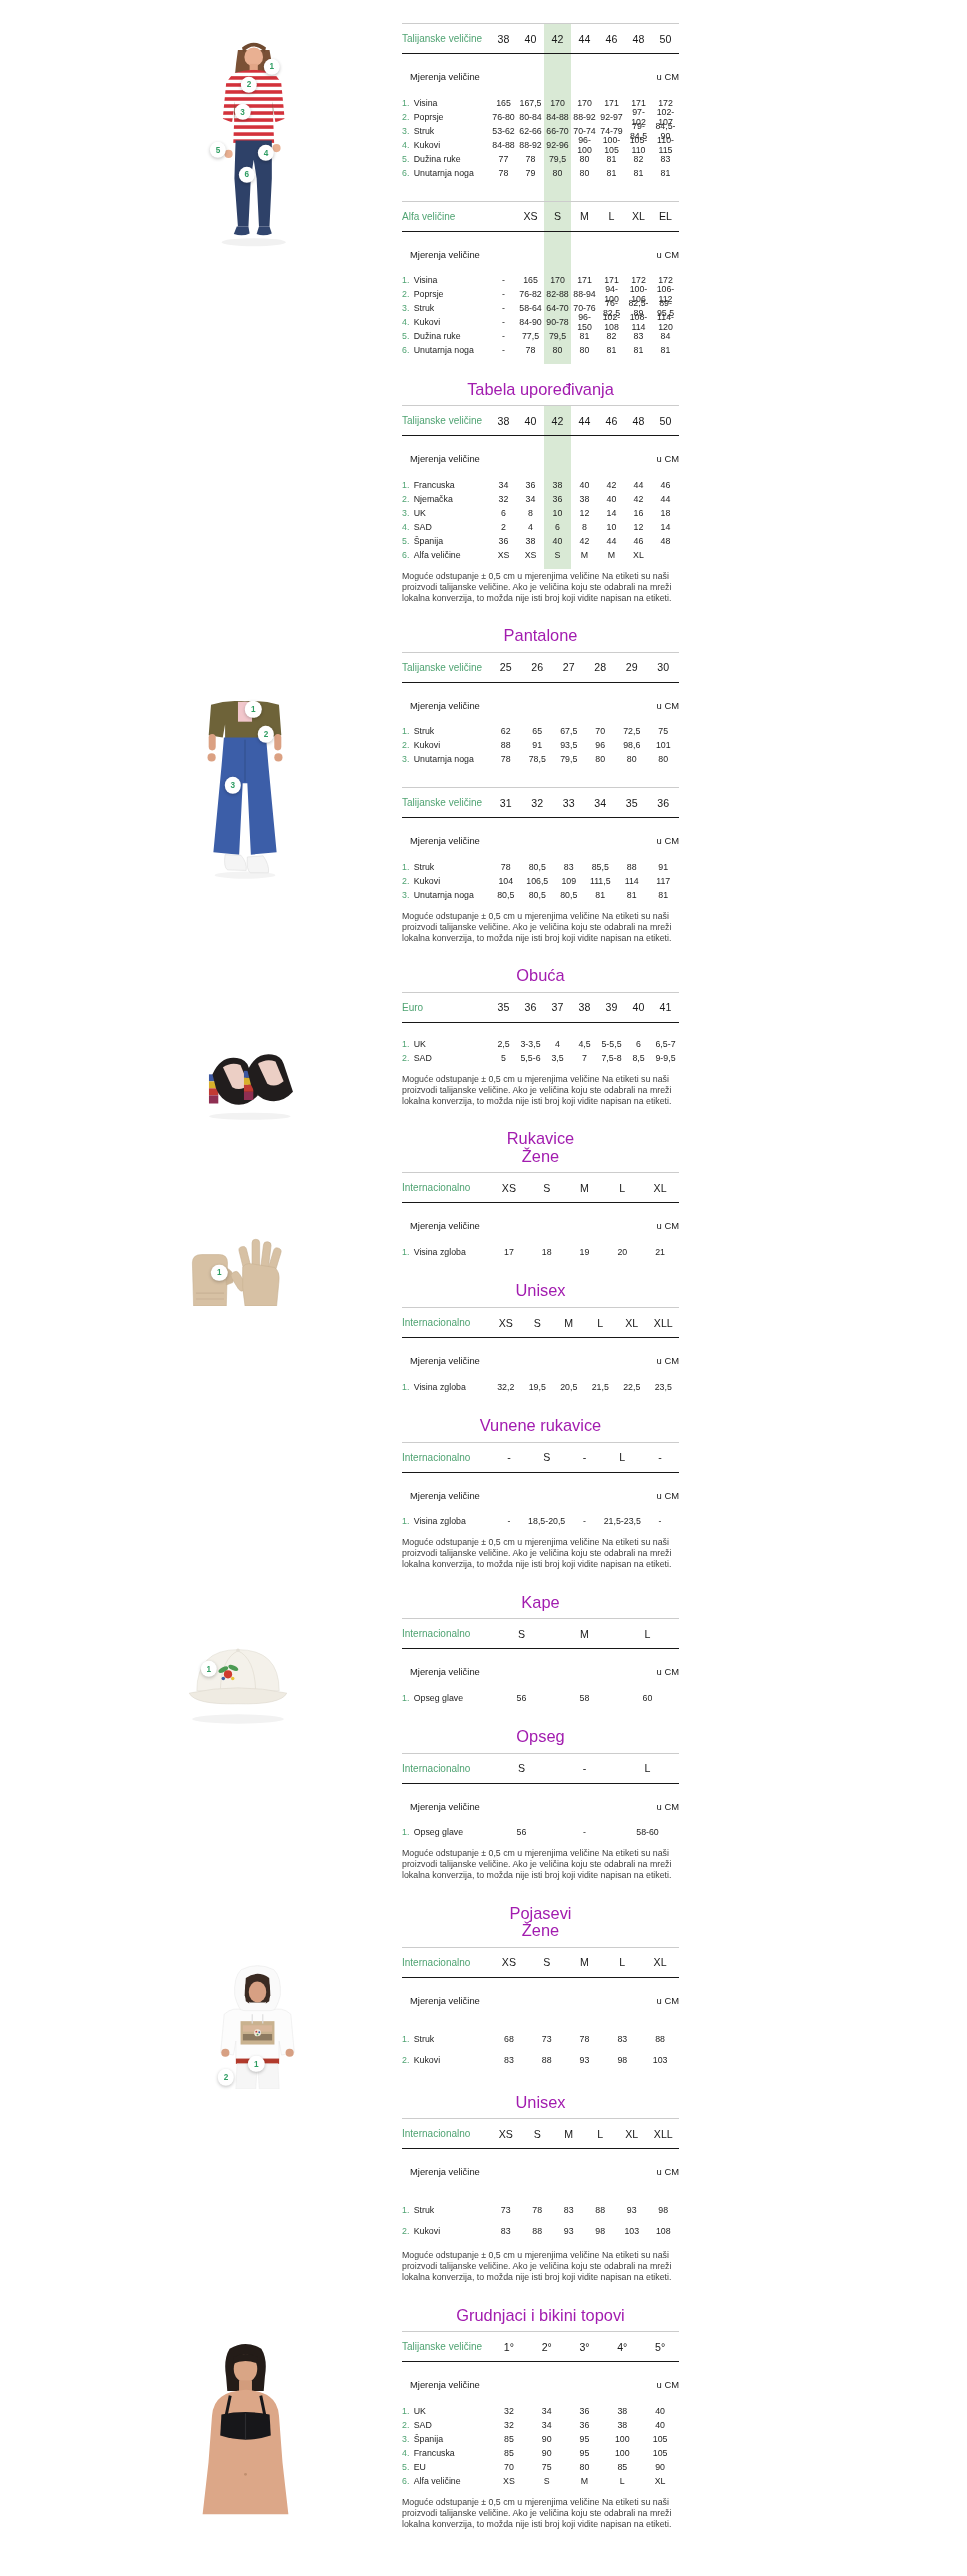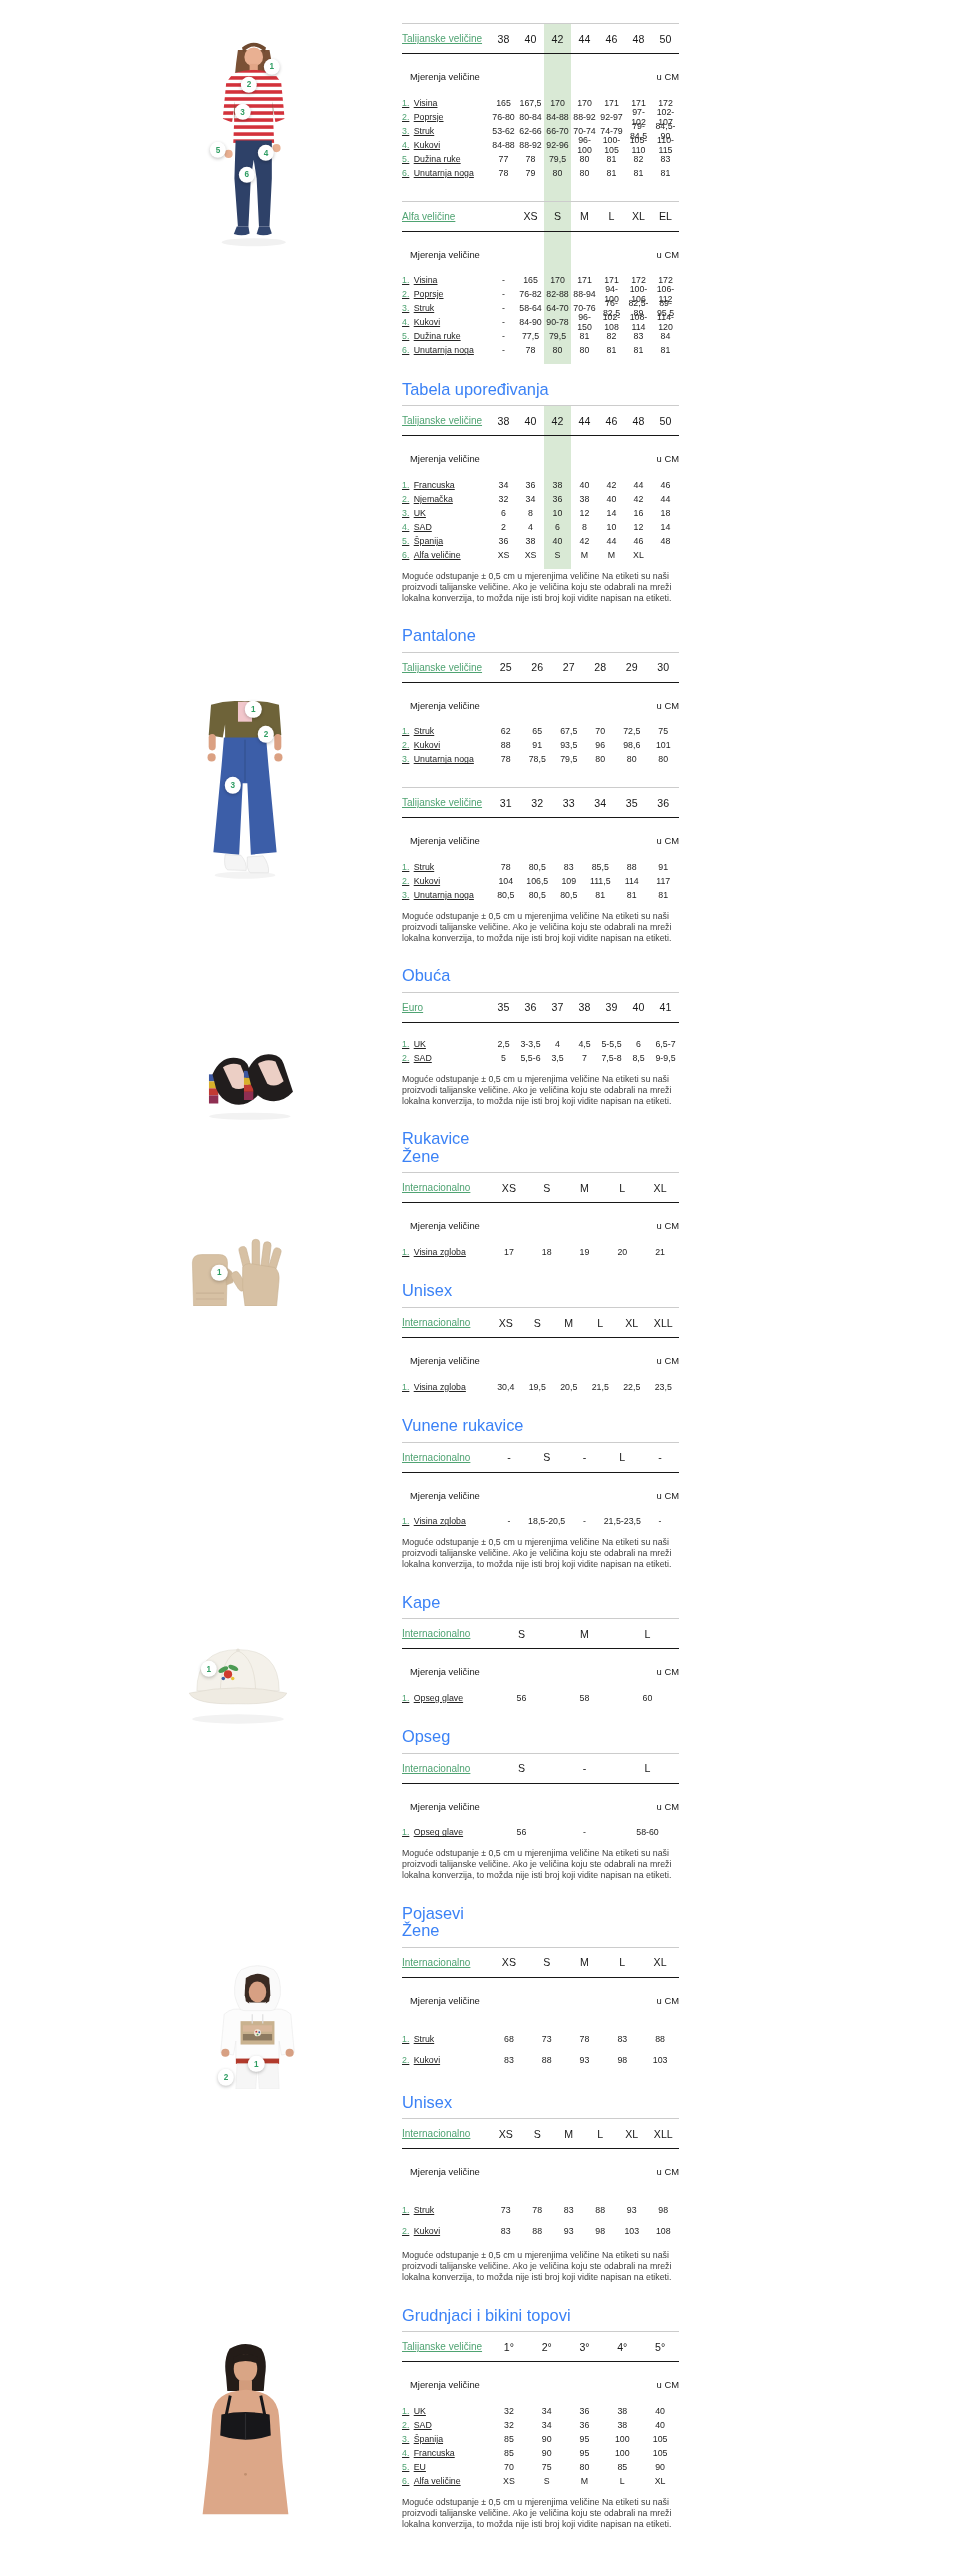"Talijanske veličine" .t-label { text-decoration: underline -> none }
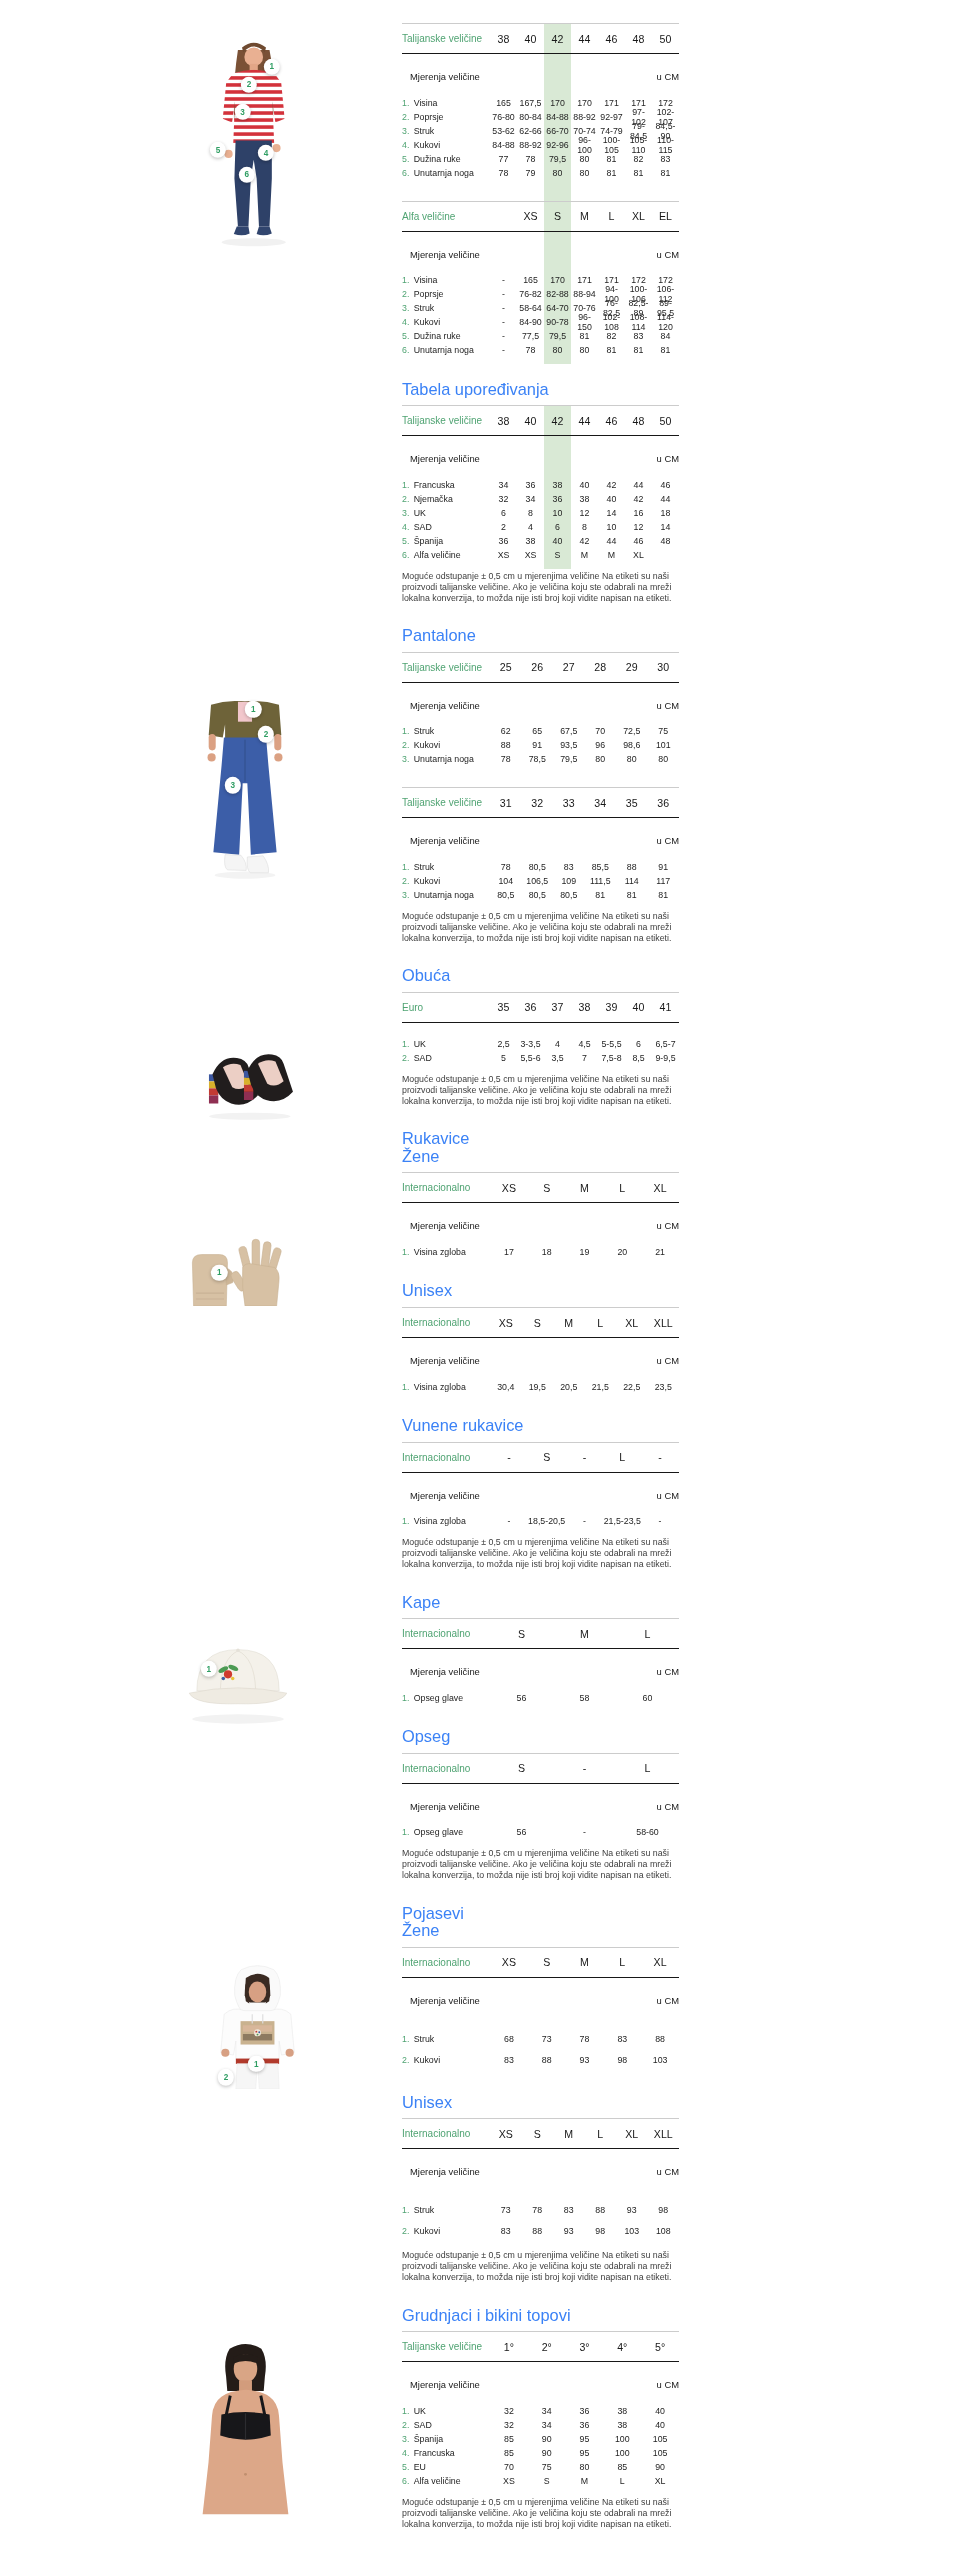"Tabela upoređivanja" .section-heading { color: #3b82f6 -> #a21caf; text-align: none -> center }
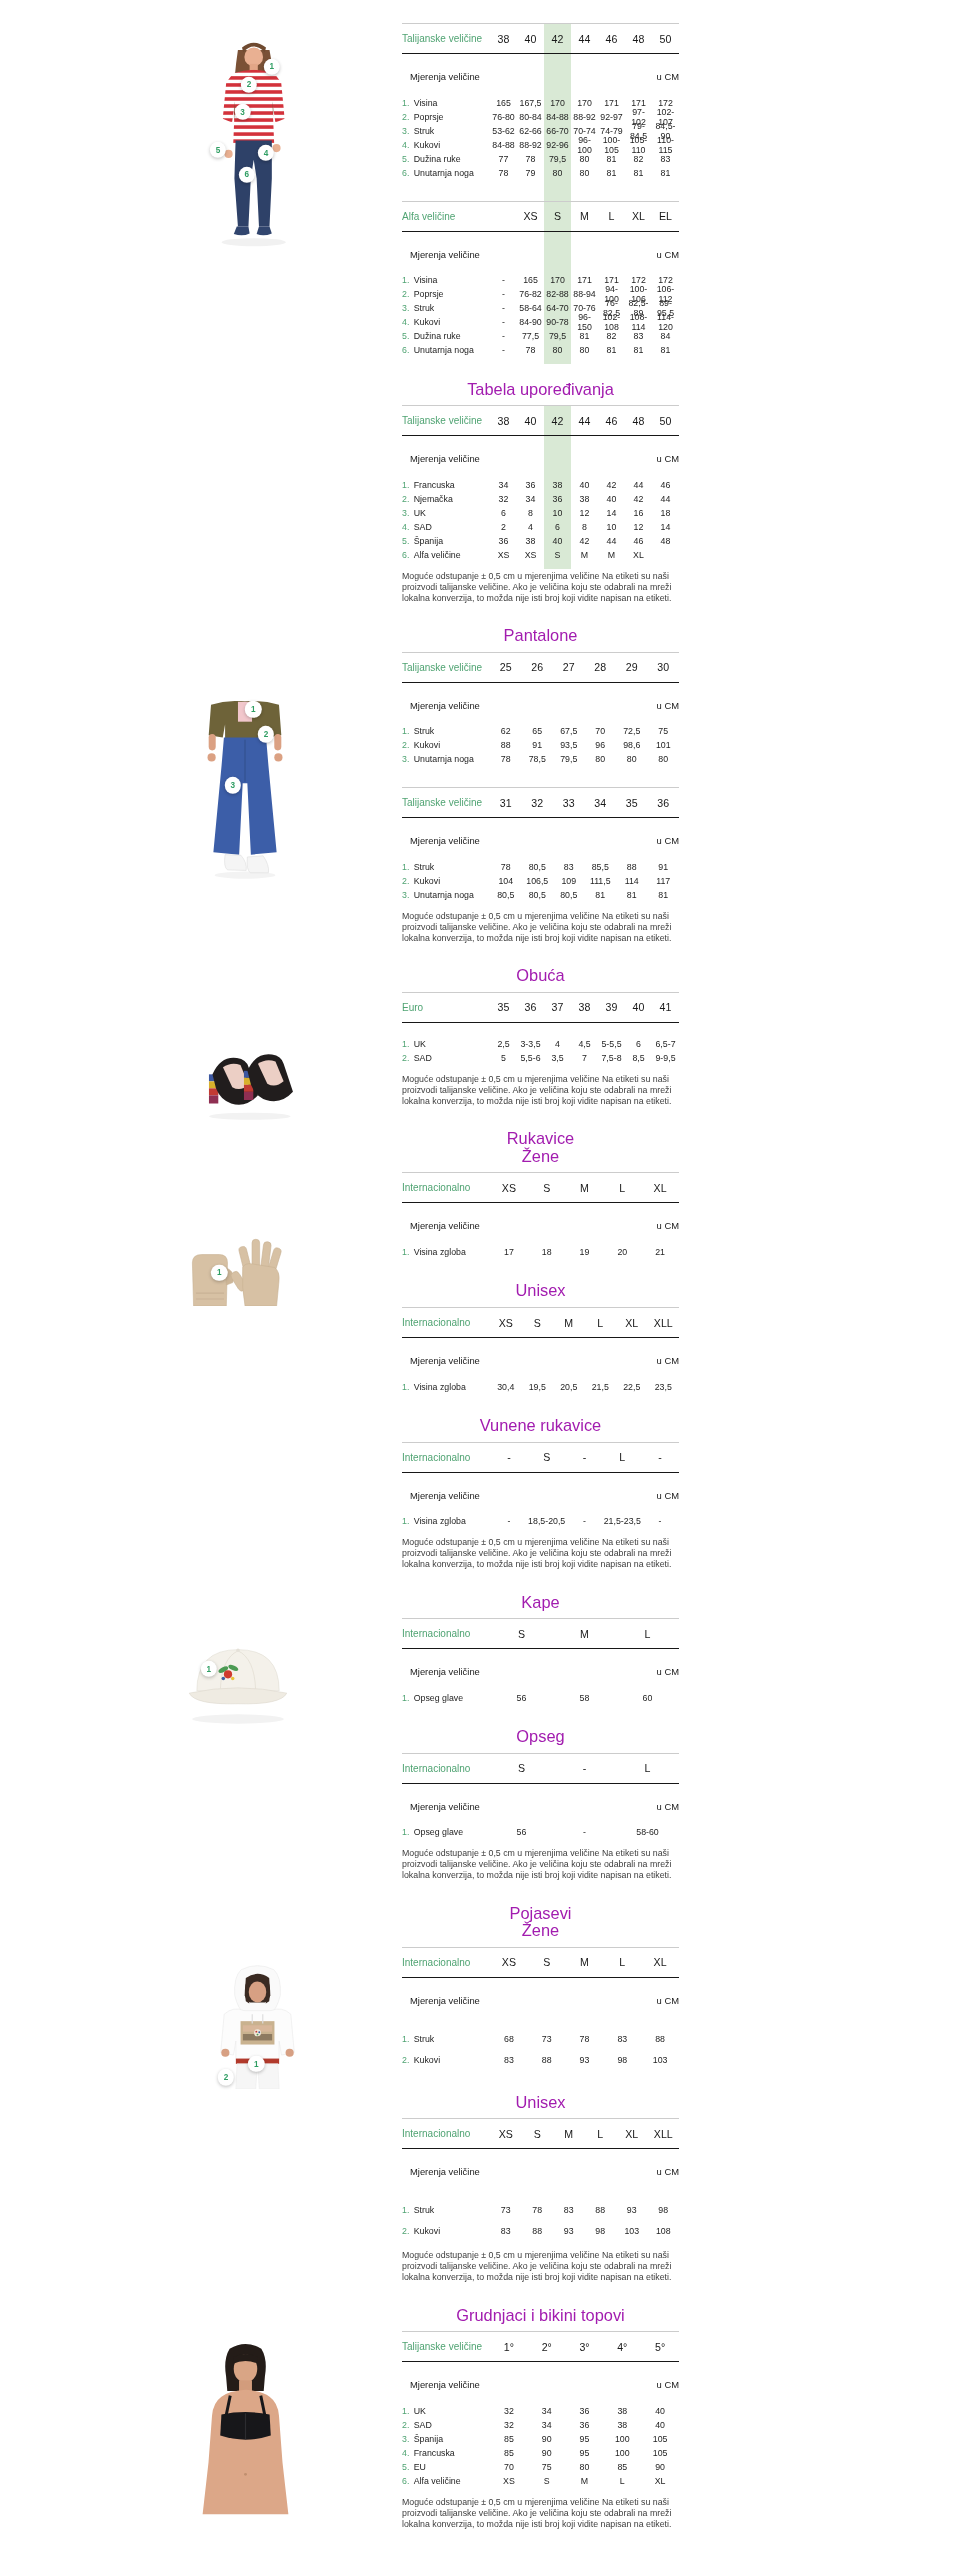"30,4" div.t-col { text: 30,4 -> 32,2 }
